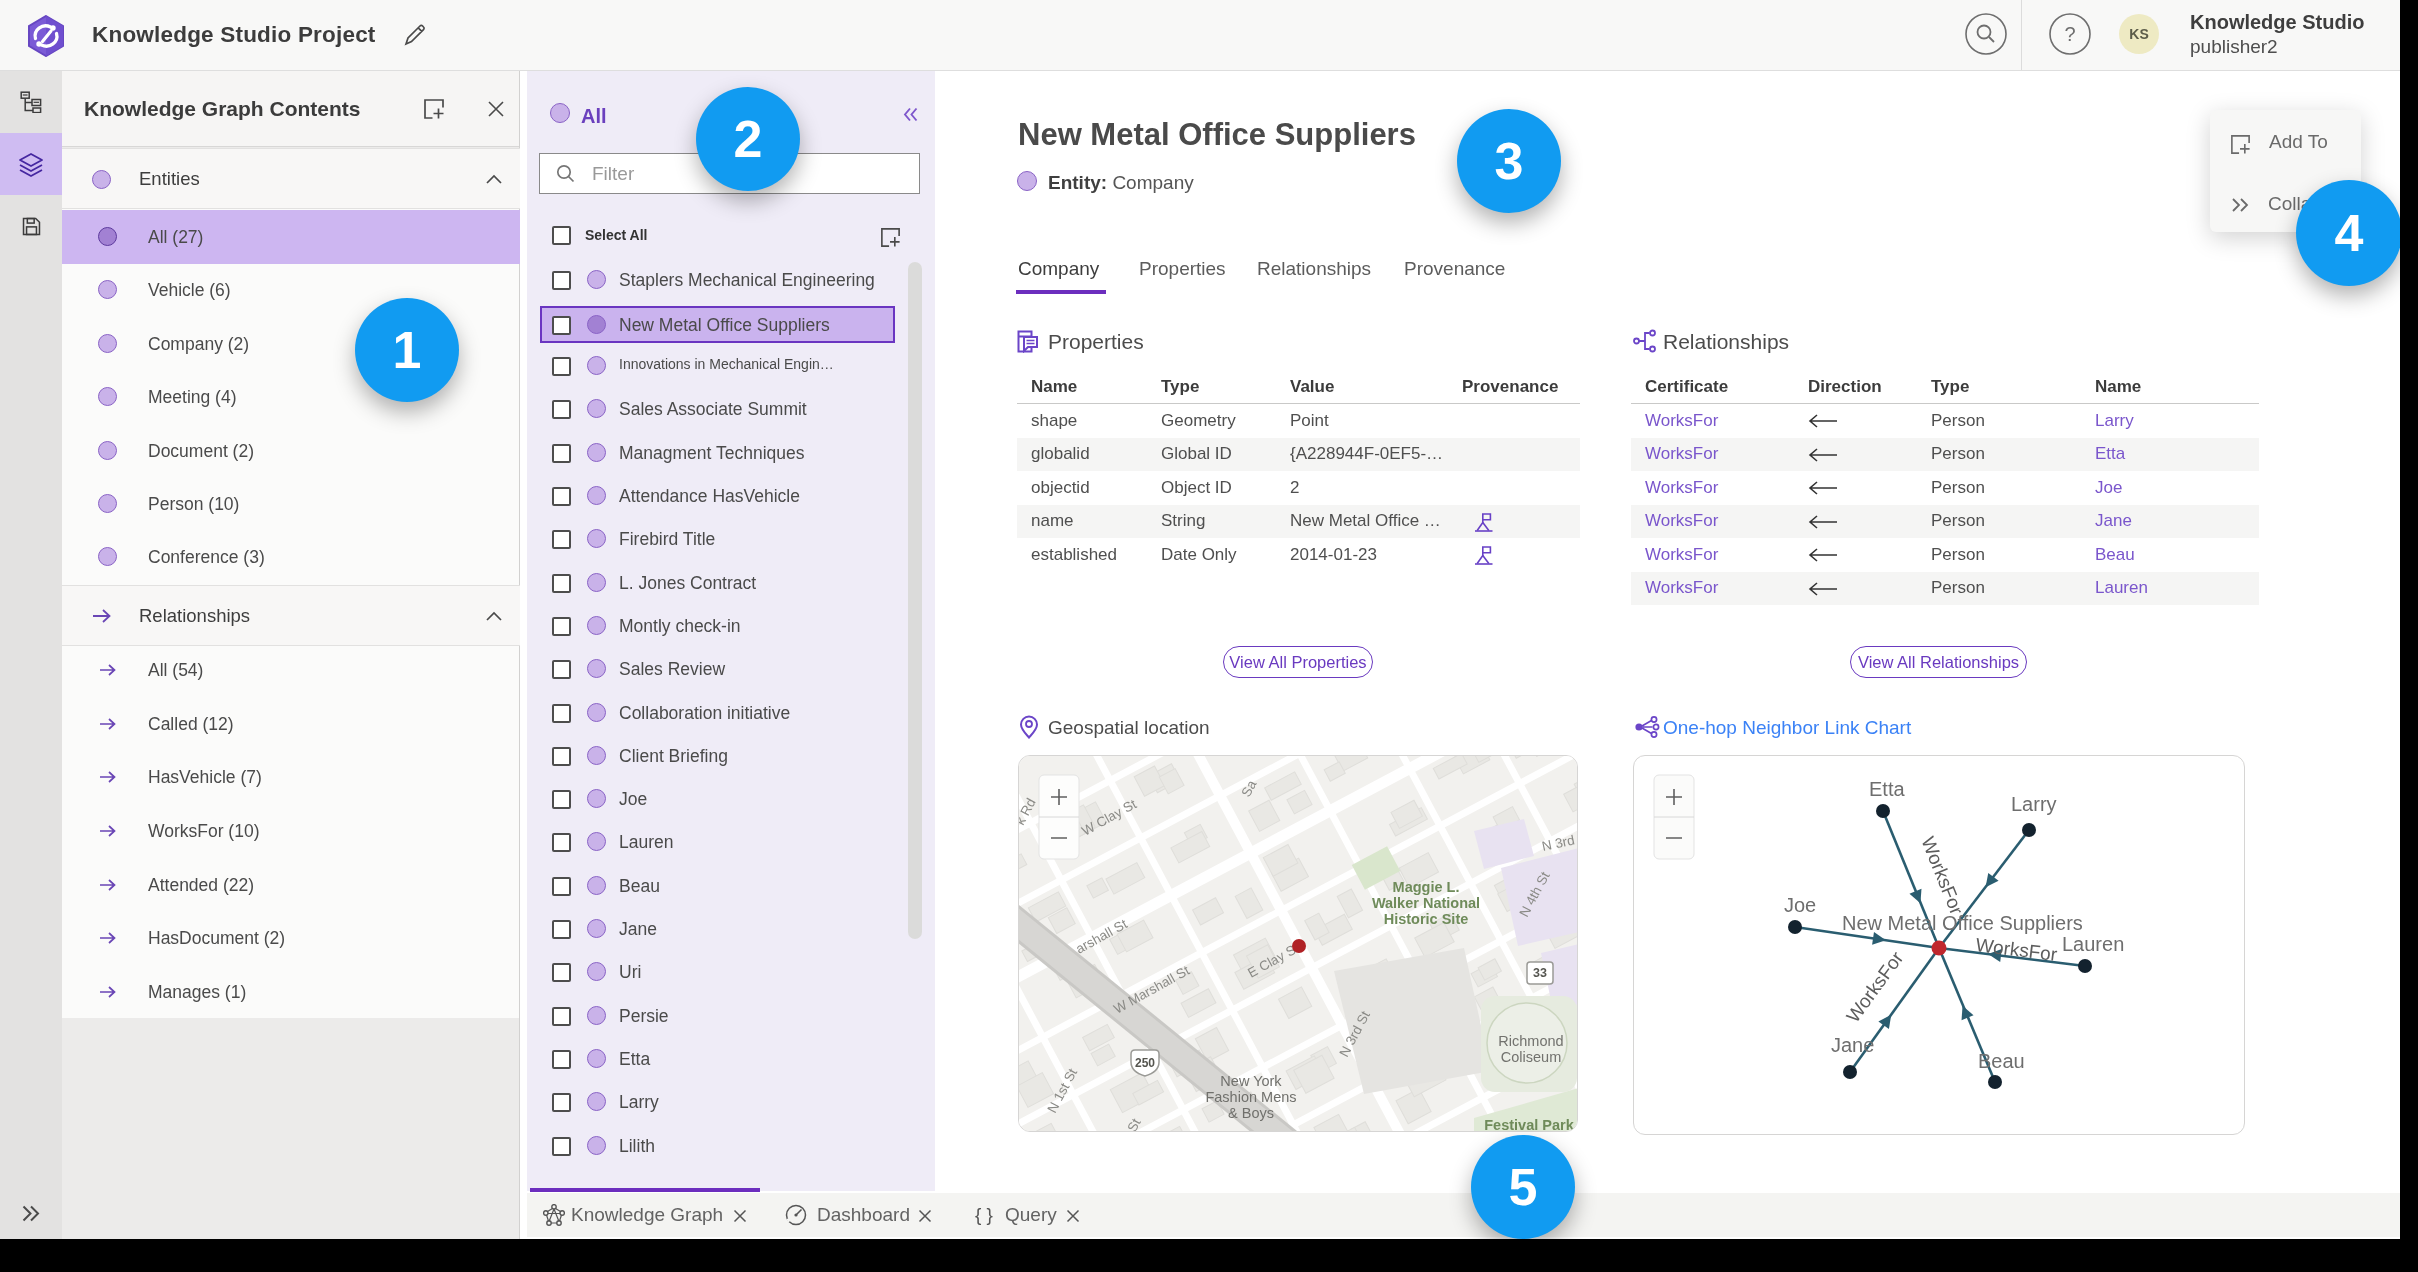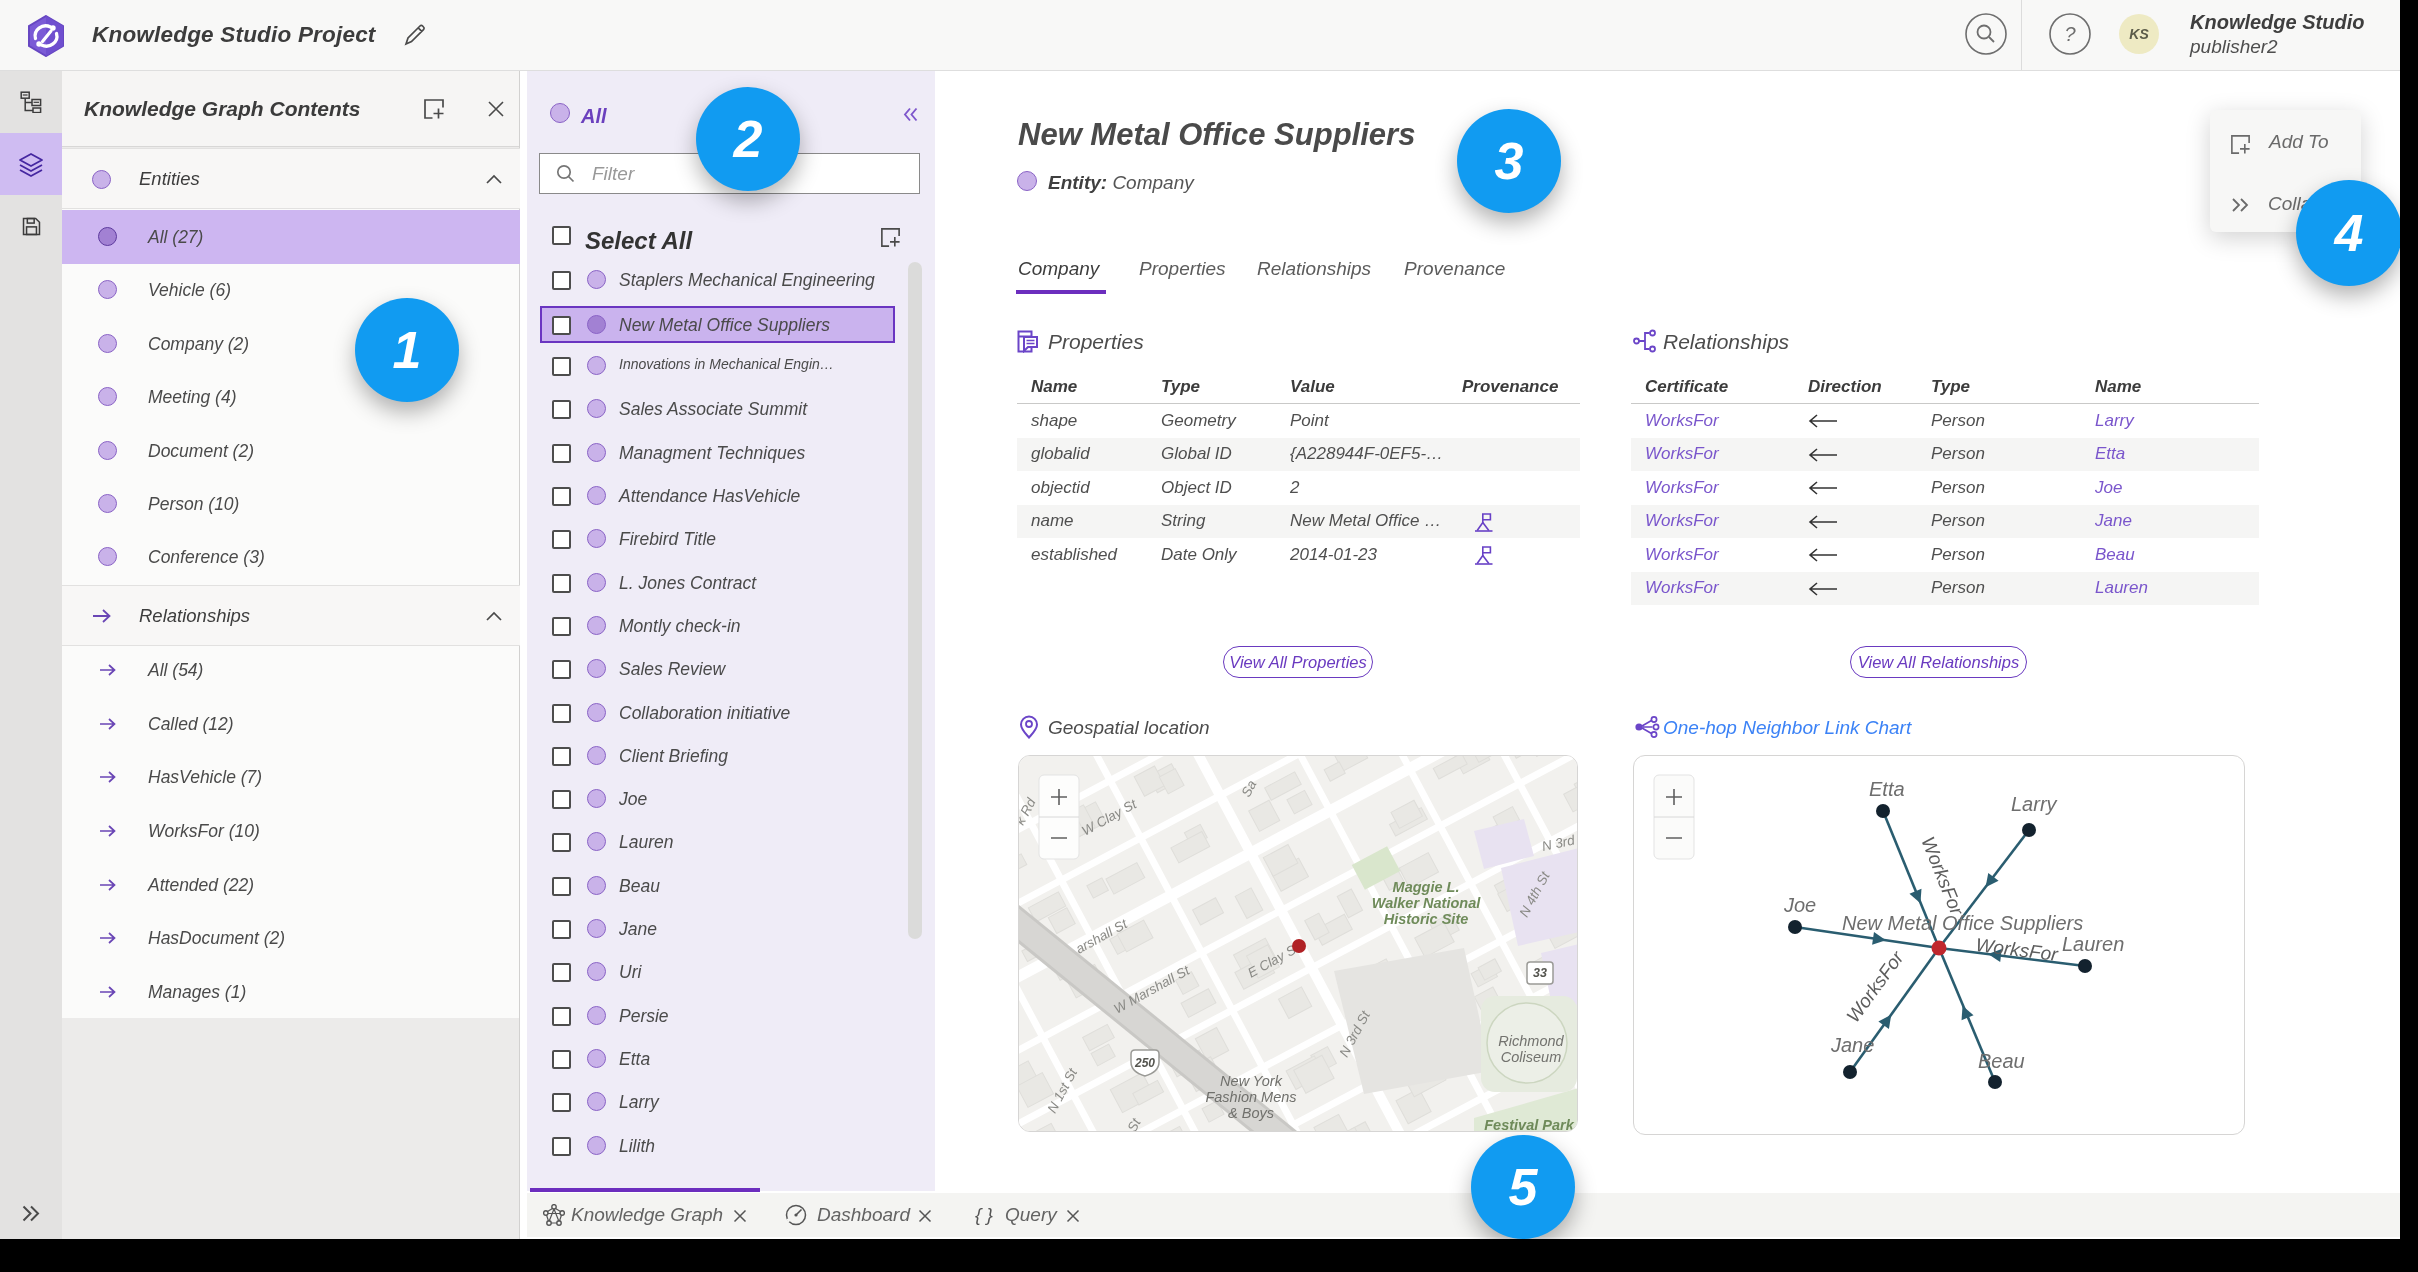"Knowledge Studio Project" #app { font-style: italic -> none }
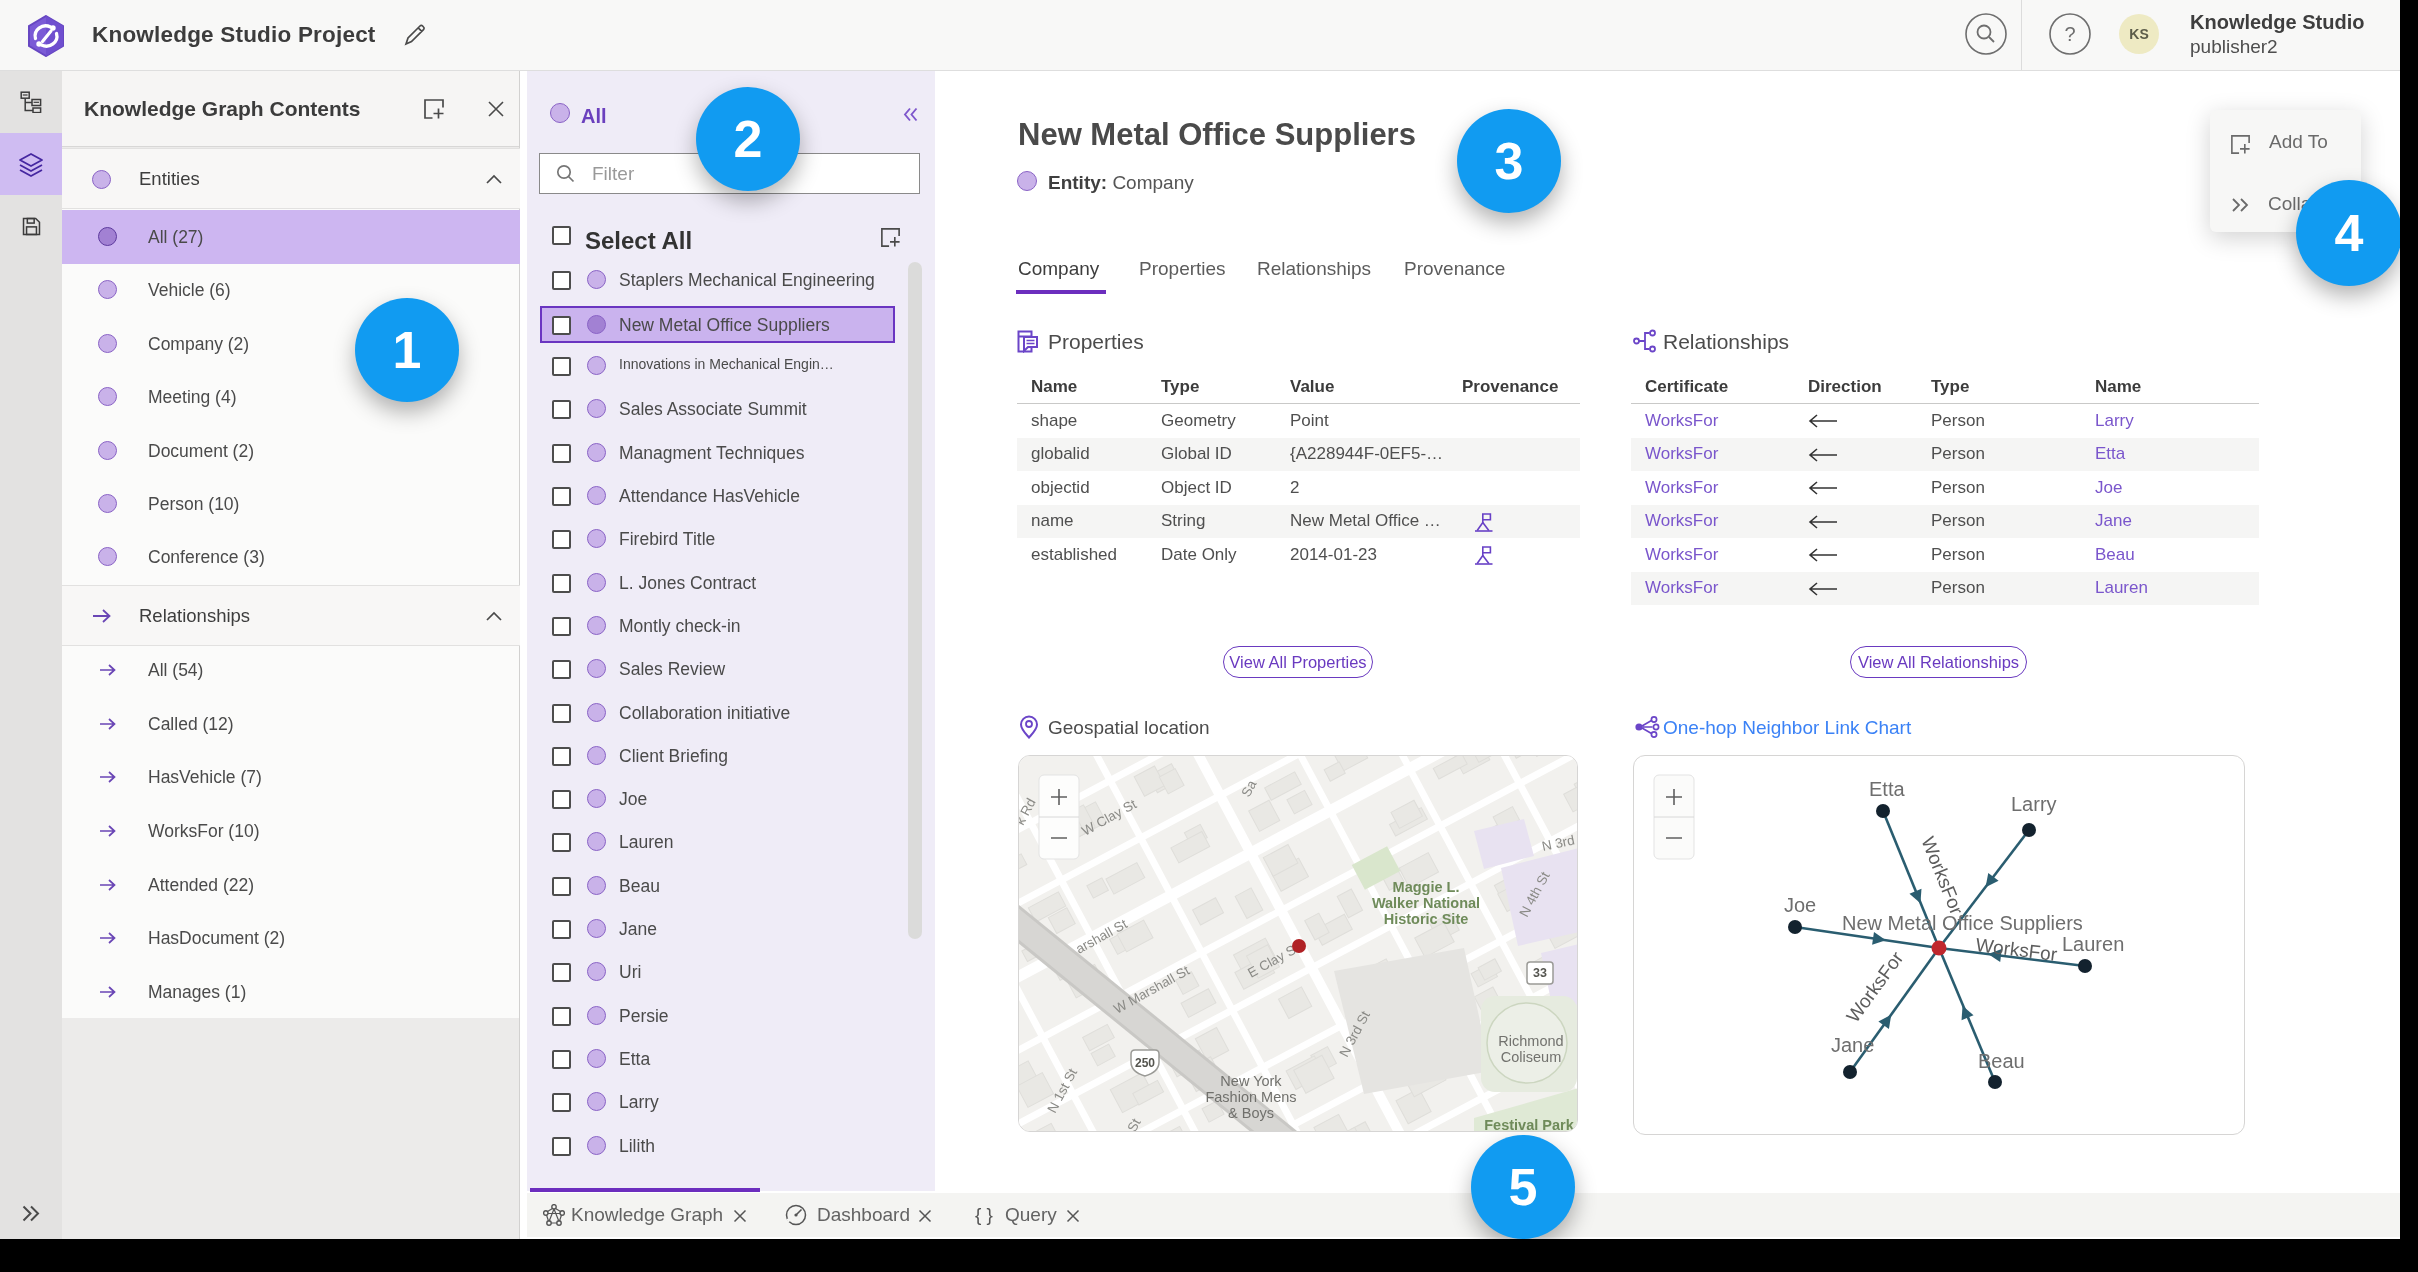"Select All" div.abs { font-size: 24px -> 14px }
